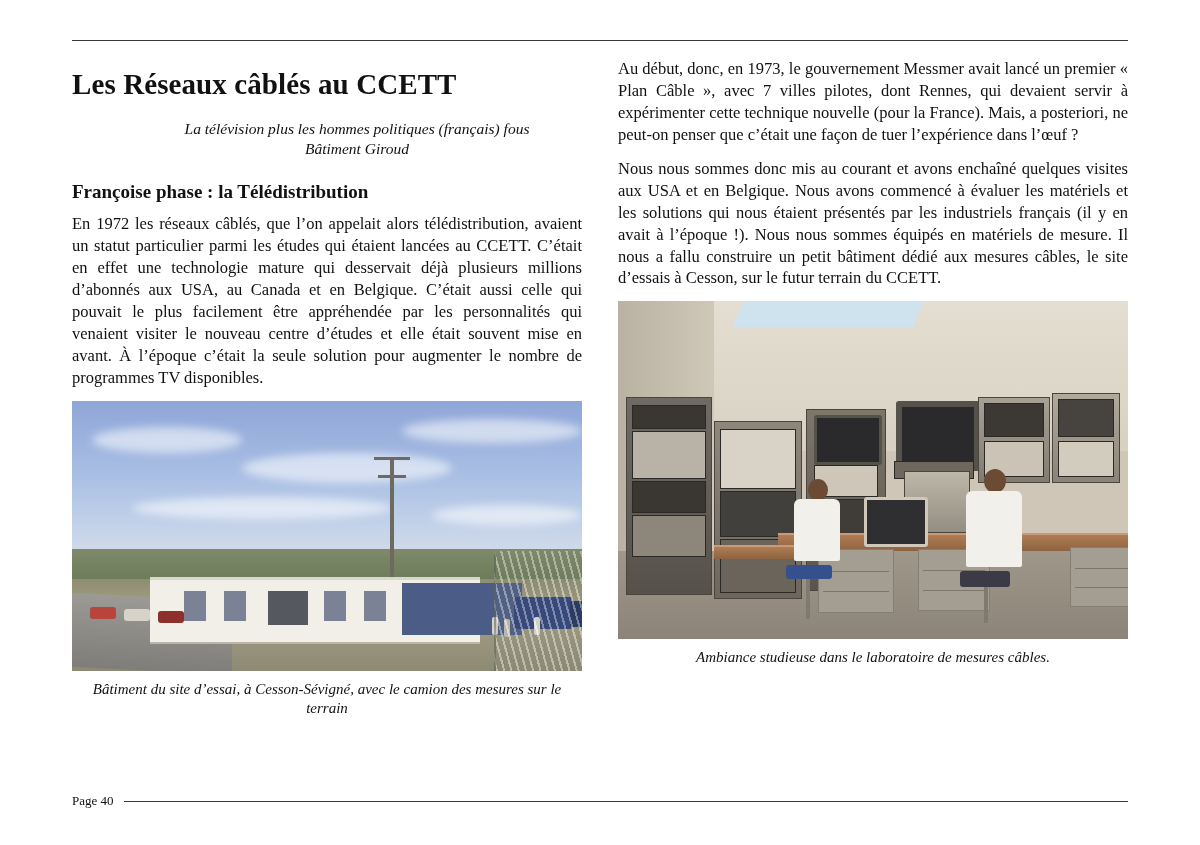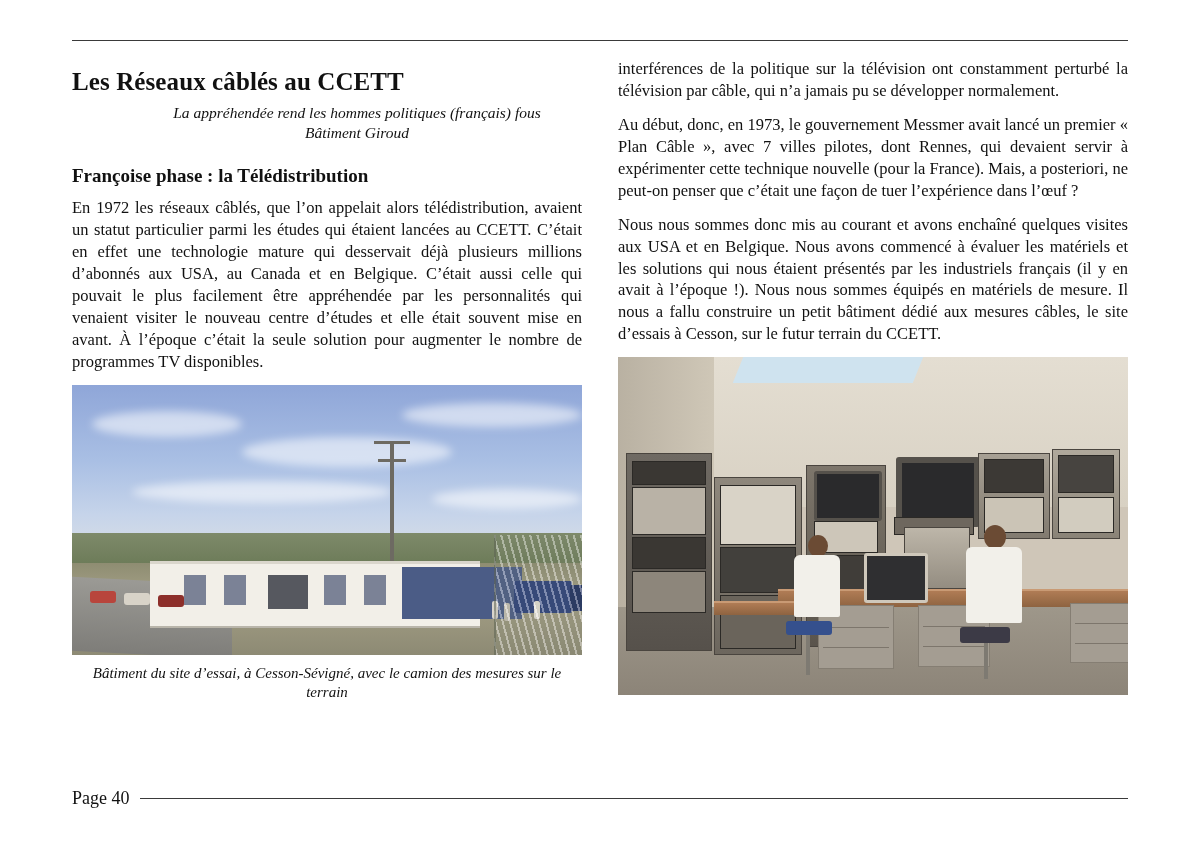"Les Réseaux câblés au CCETT" h1.title { font-size: 25px -> 29px; margin: 10px 0 7px 0 -> 10px 0 18px 0 }
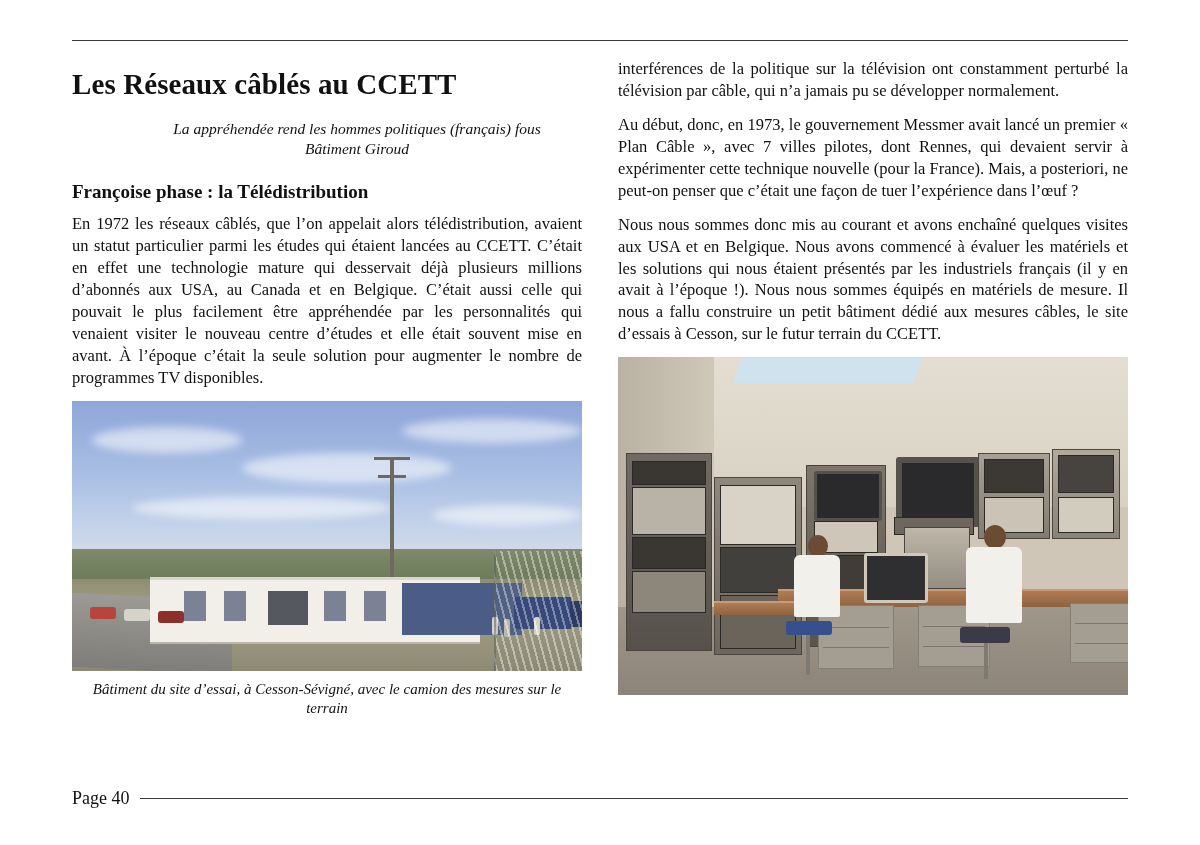"interférences de la politique sur" p.body { html: <p>interférences de la politique sur la télévision ont constamment perturbé la télévision par câble, qui n’a jamais pu se développer normalement.</p> -> none }
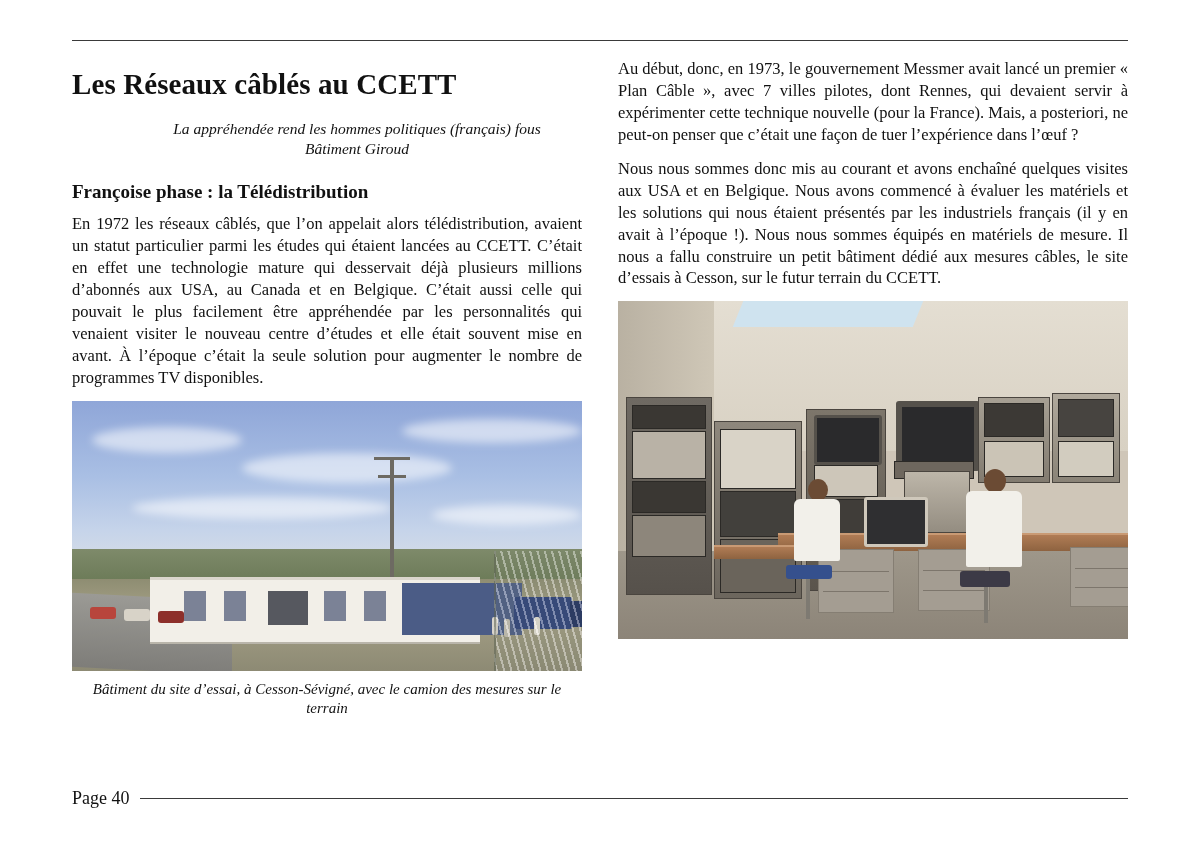"La appréhendée rend les hommes" div { text: appréhendée rend -> télévision plus }
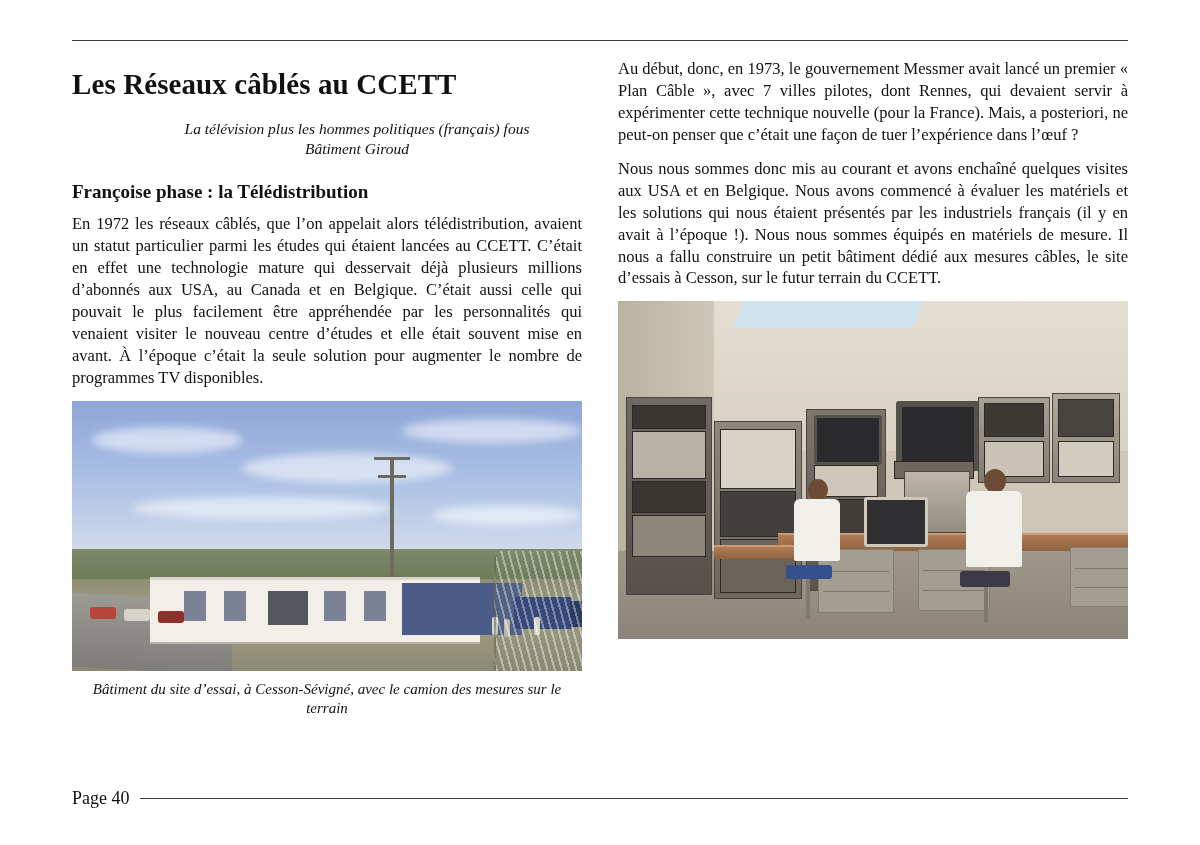"Ambiance studieuse dans le laboratoire" div.fig-caption { html: none -> <div>Ambiance studieuse dans le laboratoire de mesures câbles.</div> }
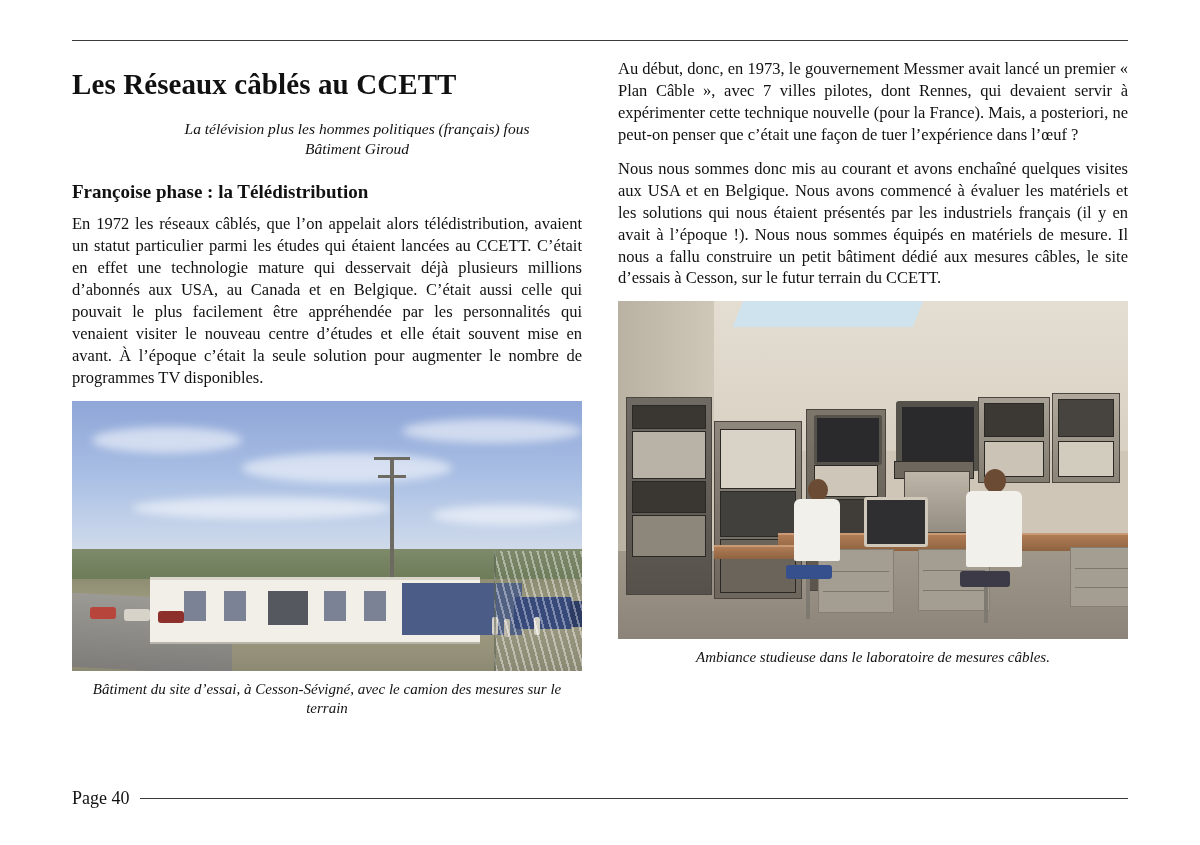"Page 40" .page-num { font-size: 18px -> 13px }
